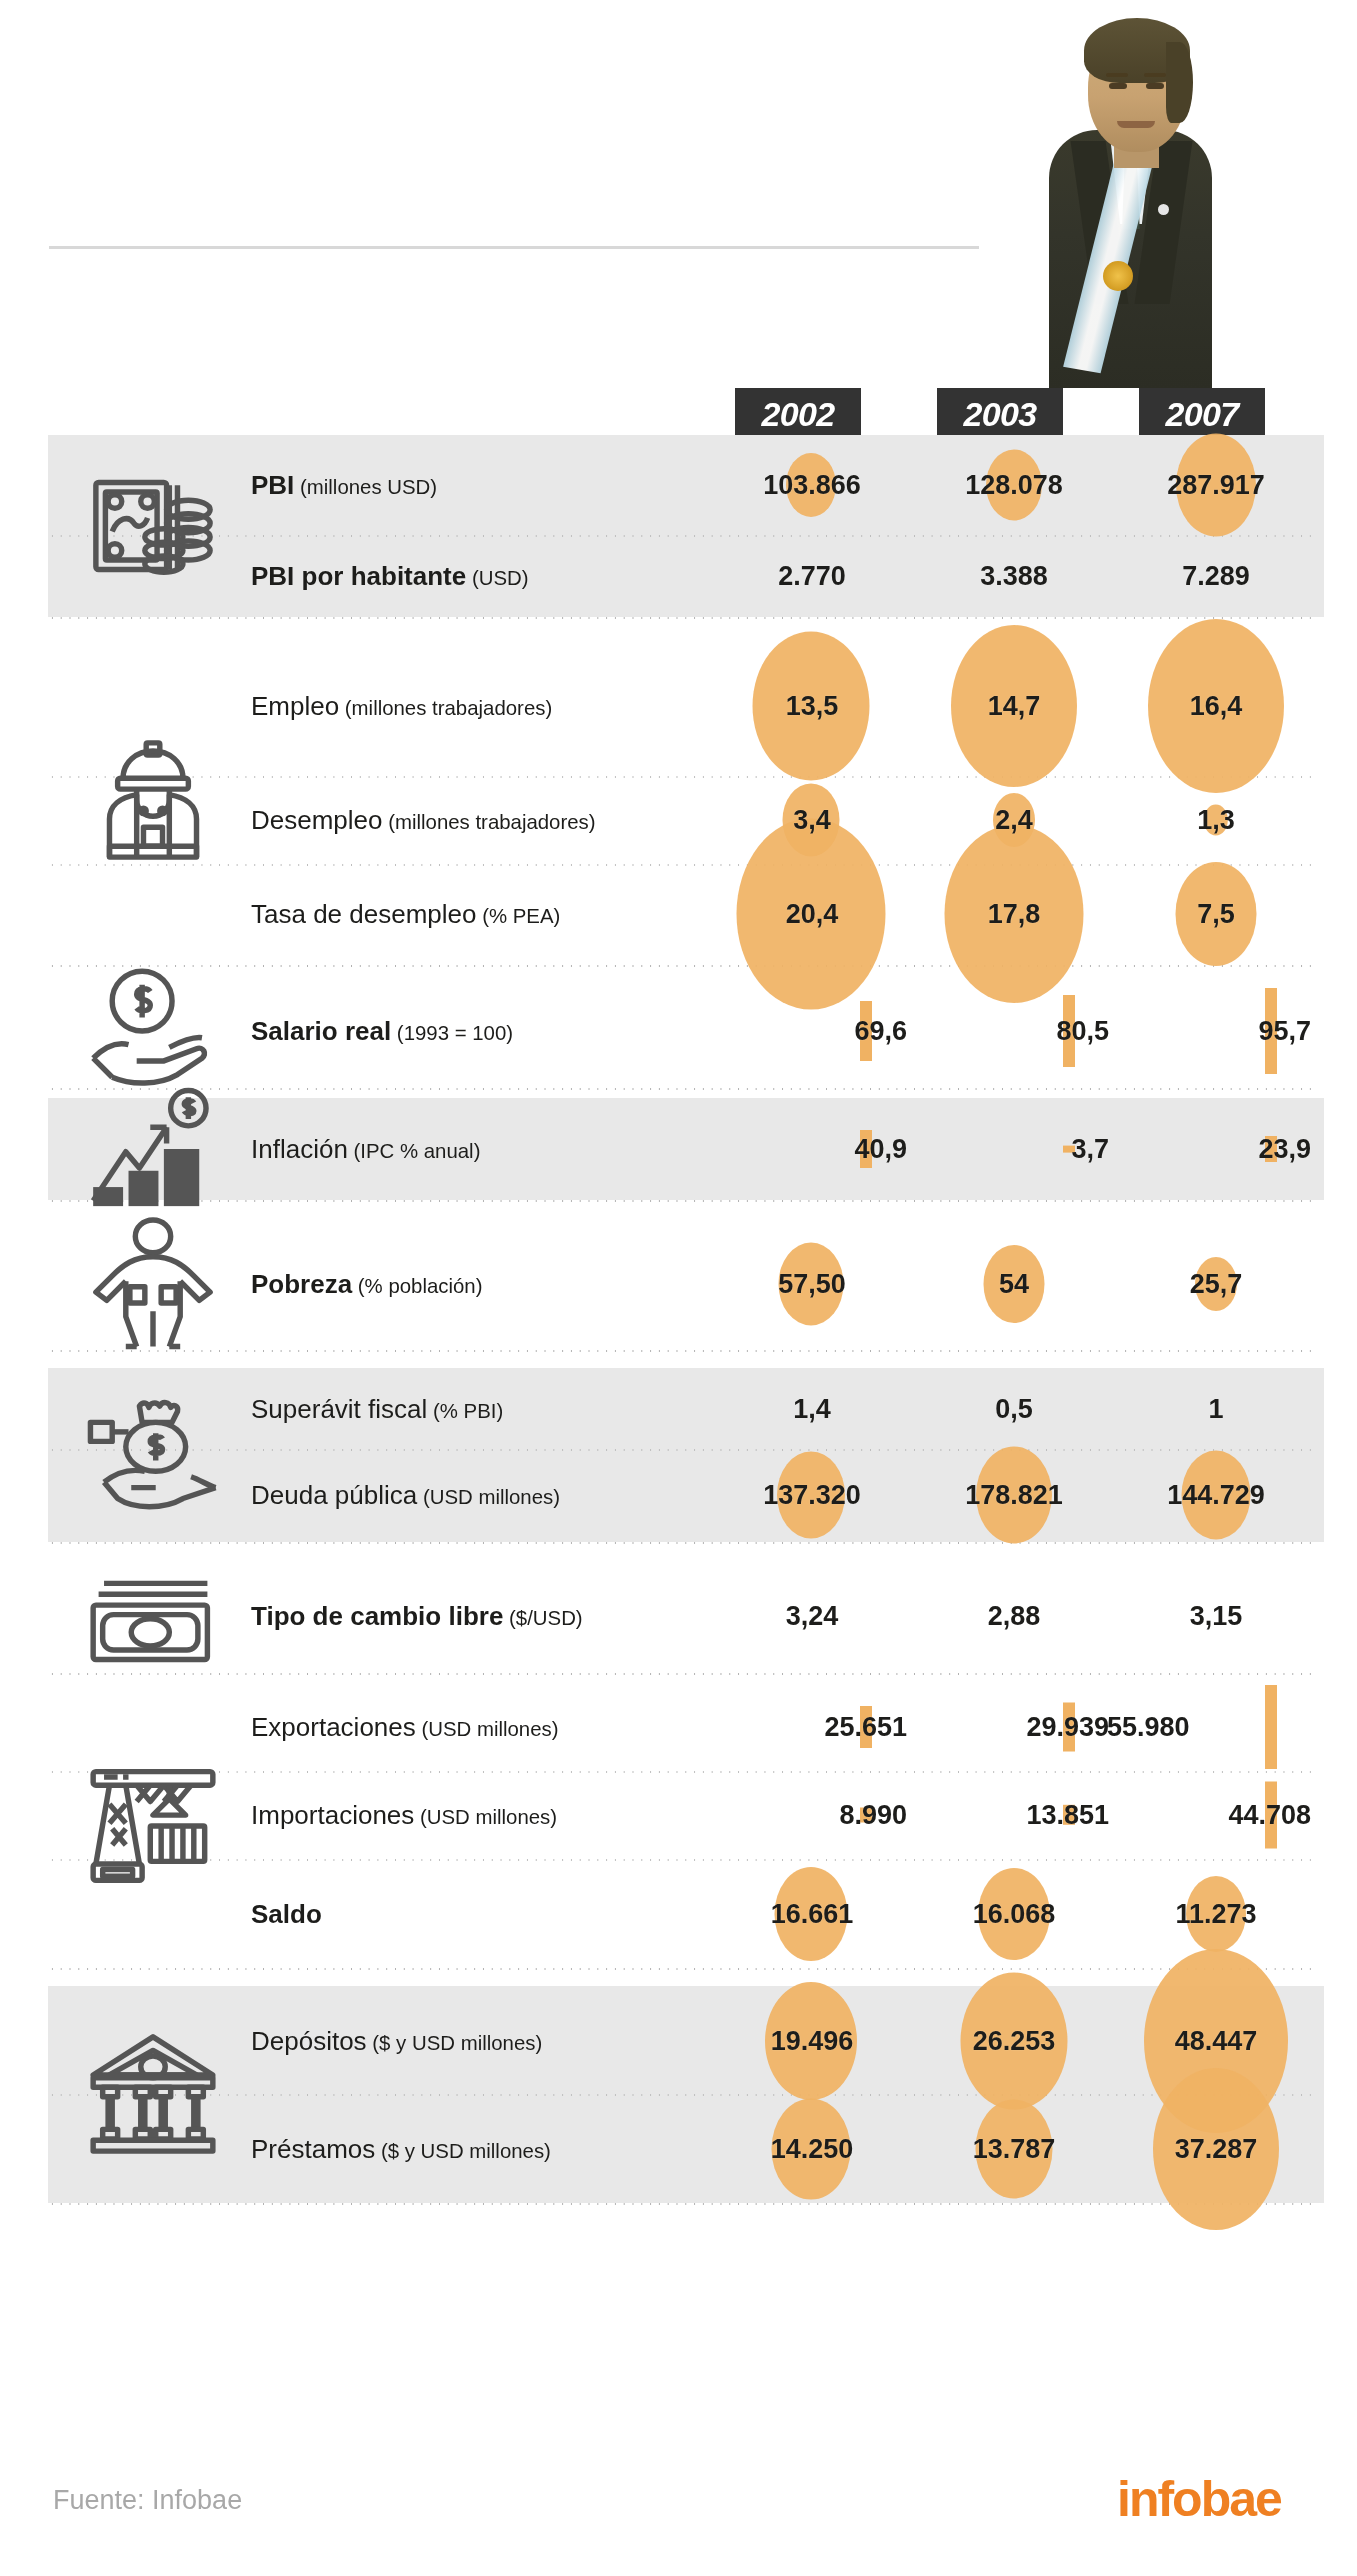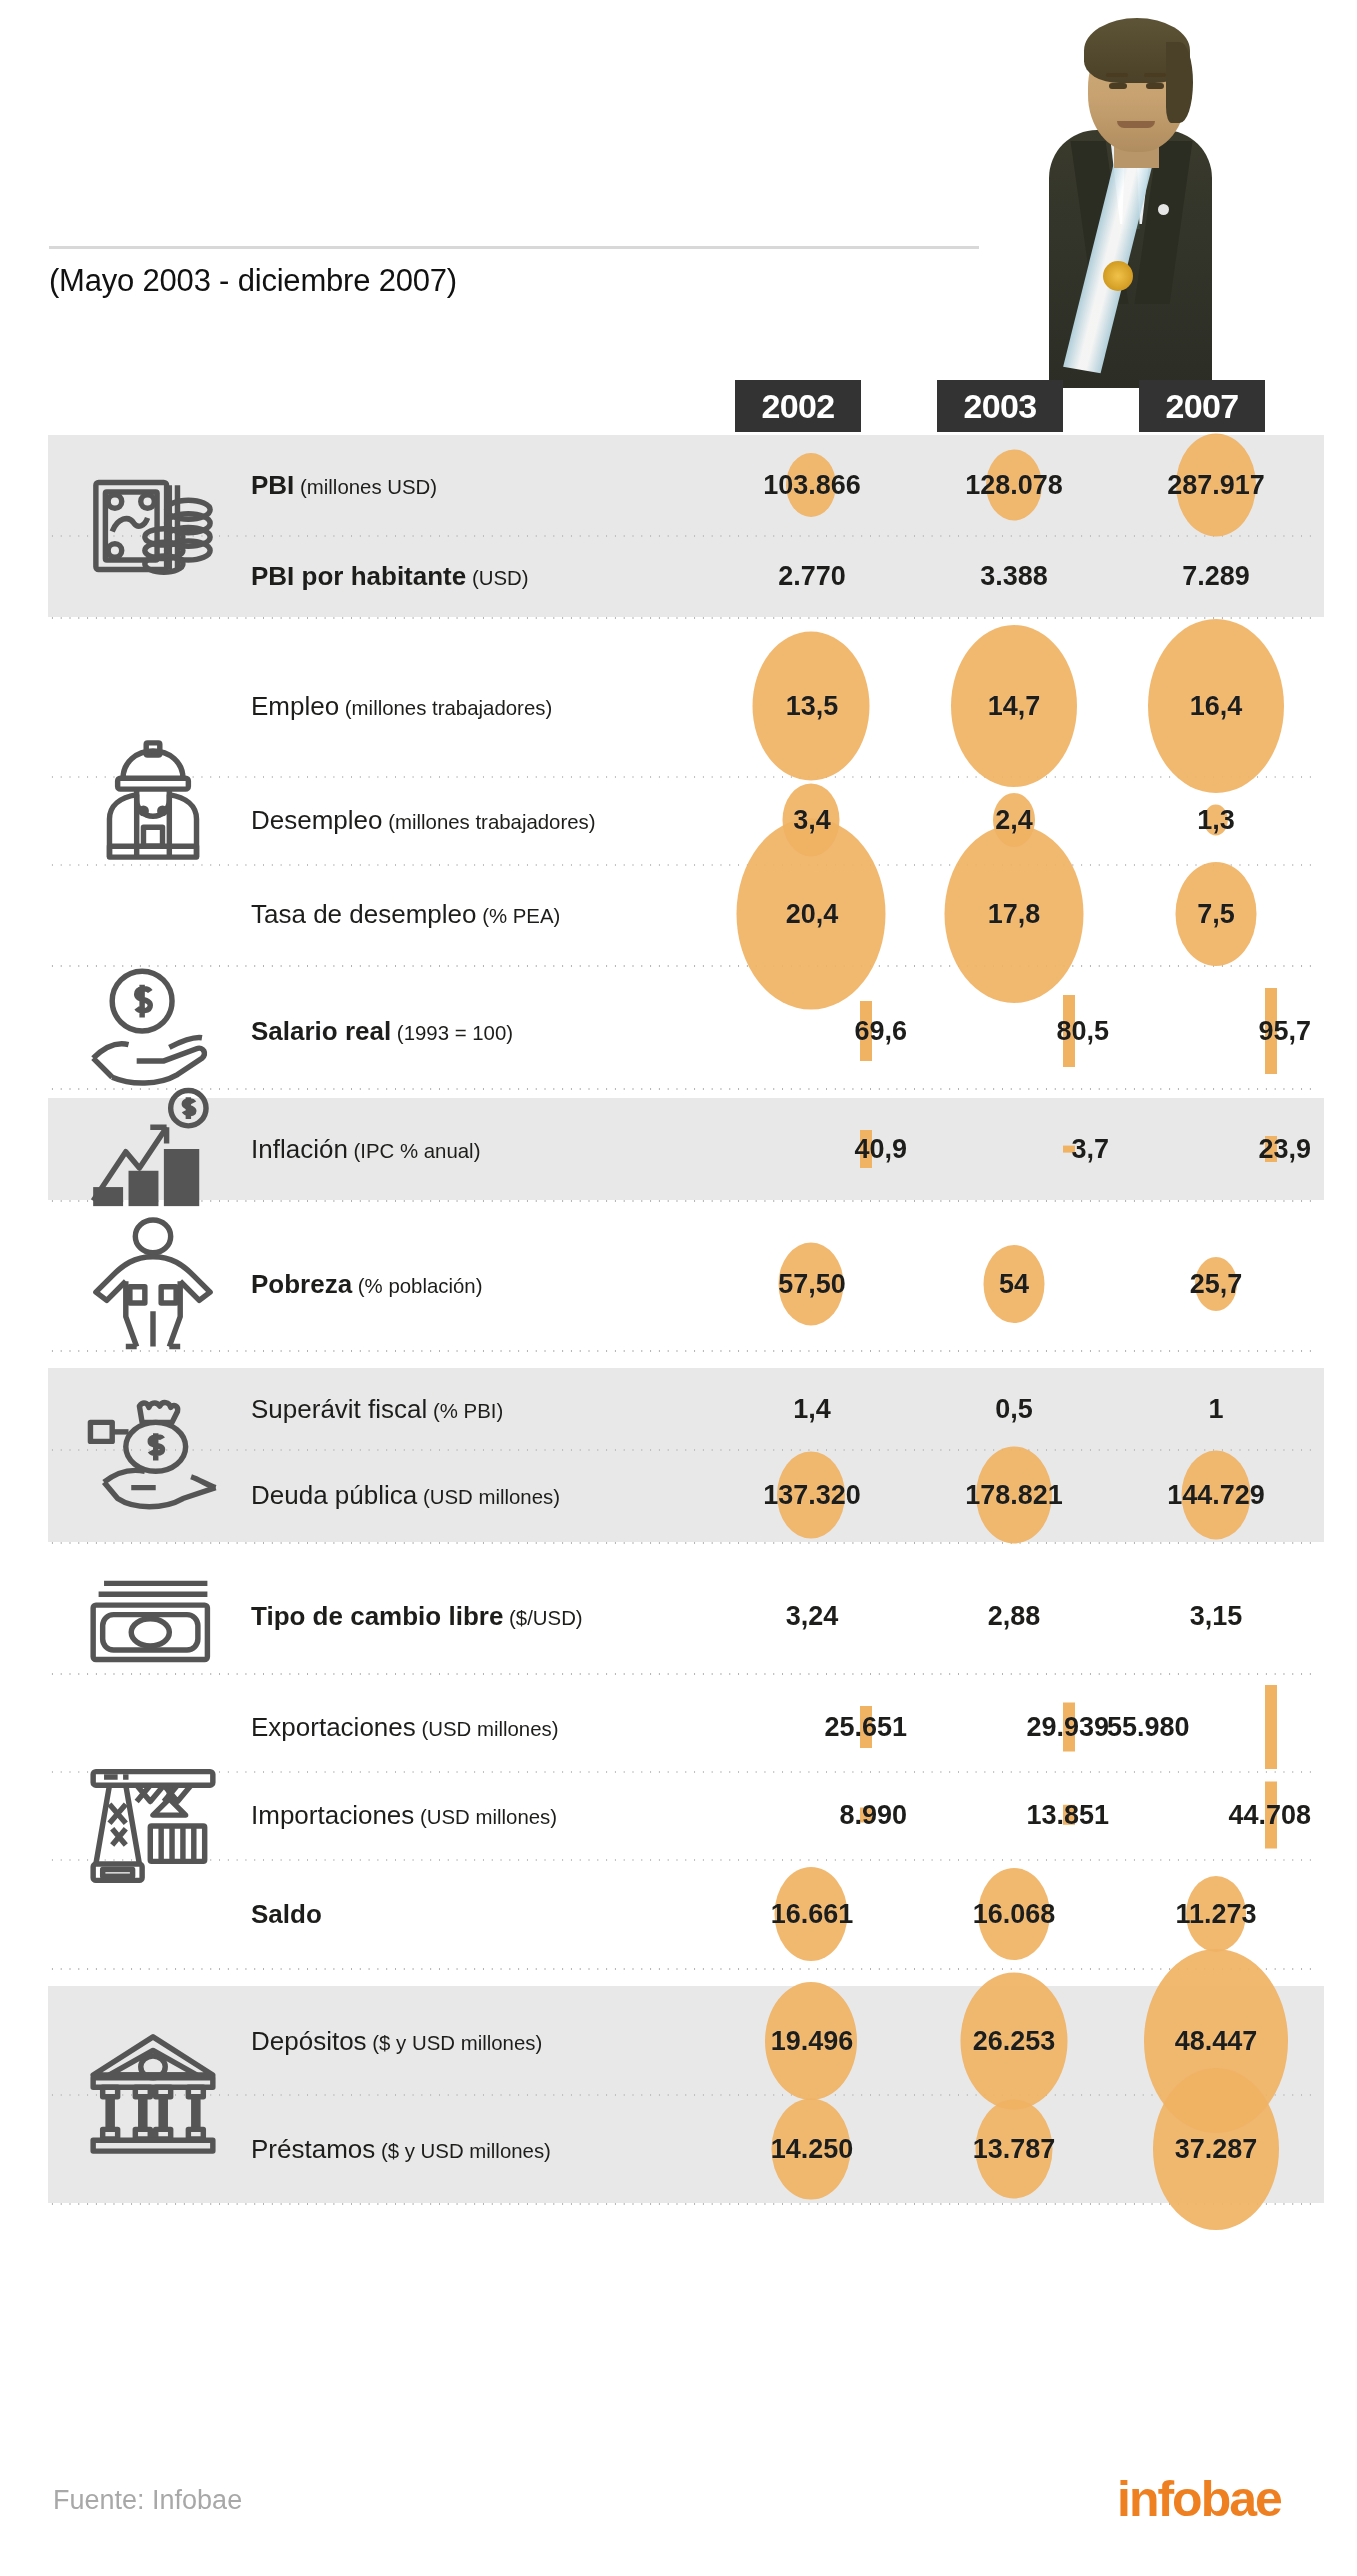"(Mayo 2003 - diciembre 2007)" div.subtitle { html: <div>(Mayo 2003 - diciembre 2007)</div> -> none }
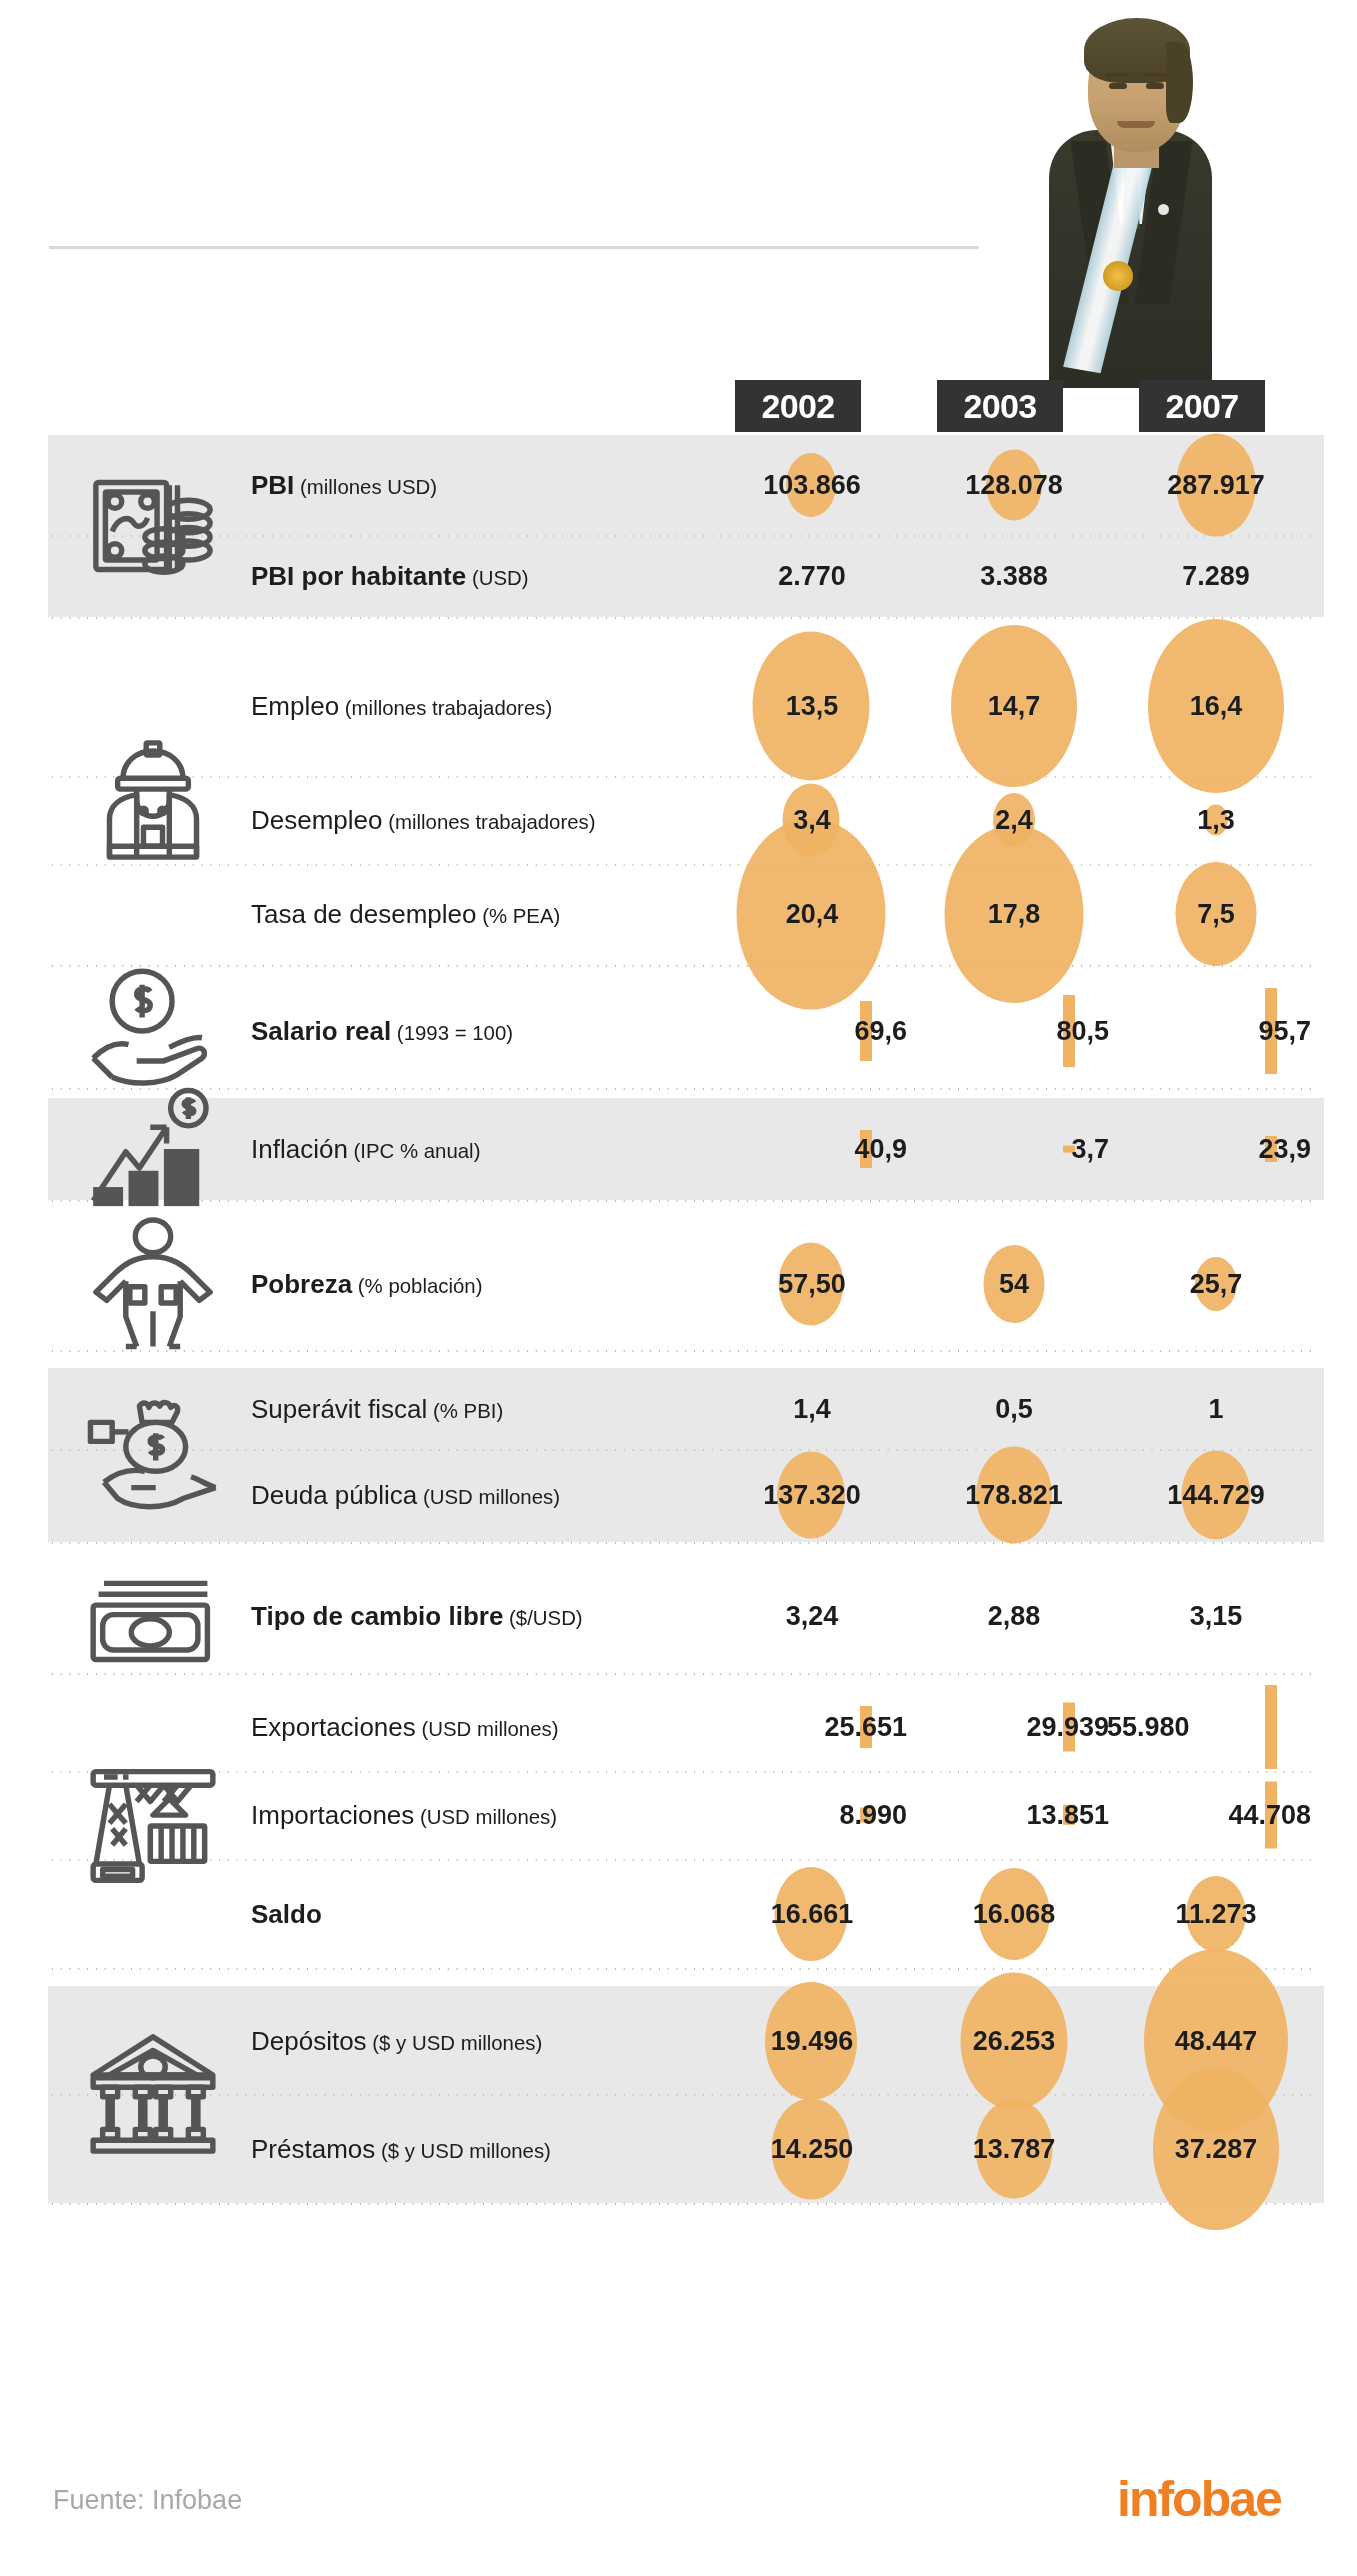"2002" .years { font-style: none -> italic; top: 380px -> 388px }
